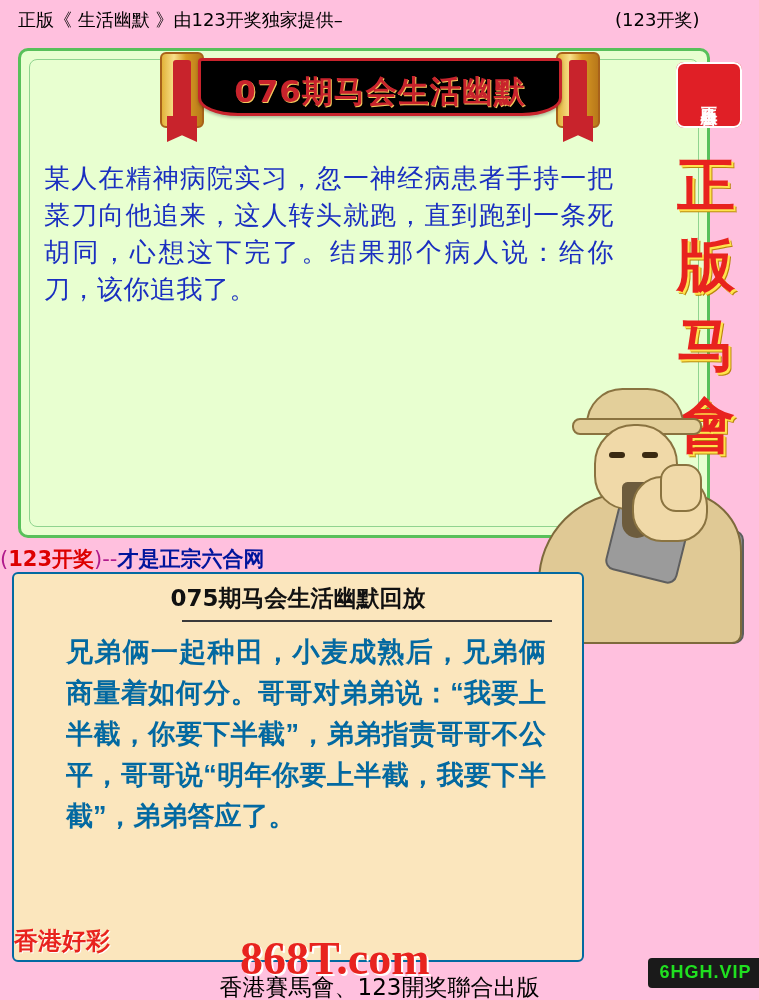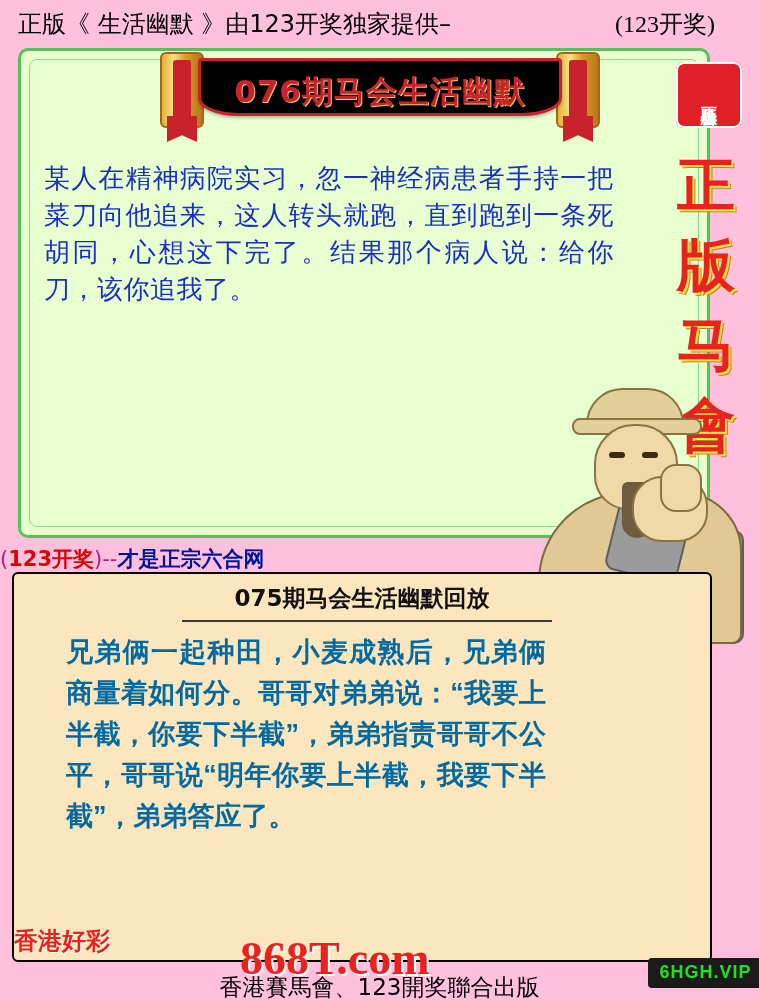"正版《 生活幽默 》由123开奖独家提供–" .top-header { font-size: 24px -> 18px }
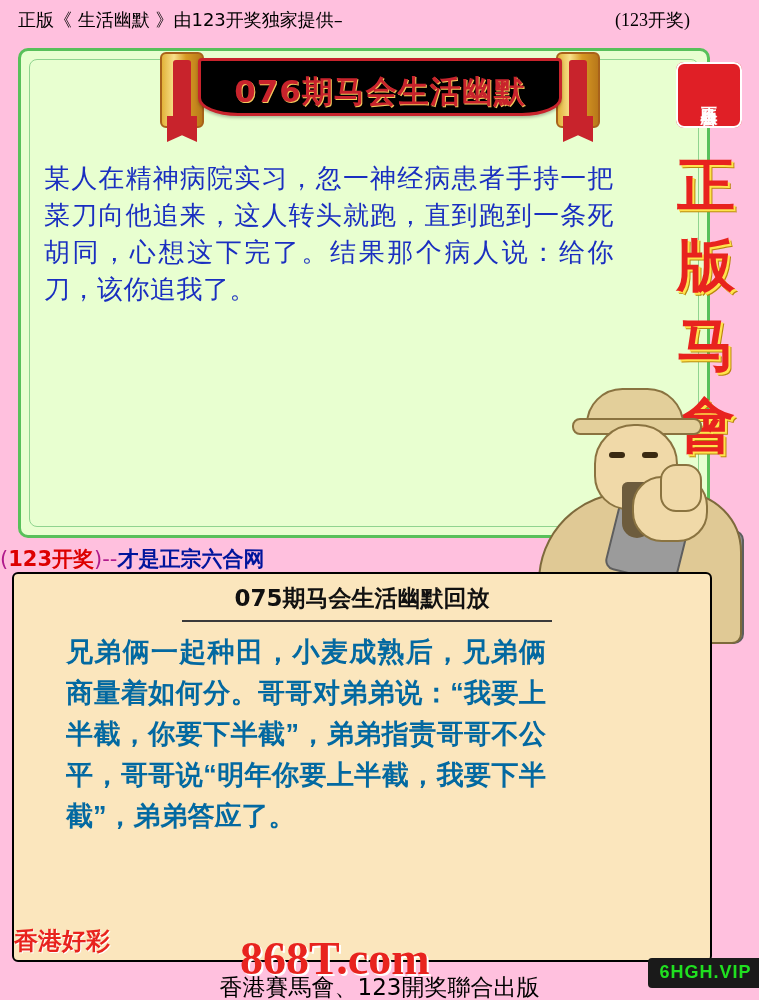"(123开奖)" .top-header .right { font-family: Liberation Serif, serif -> none }
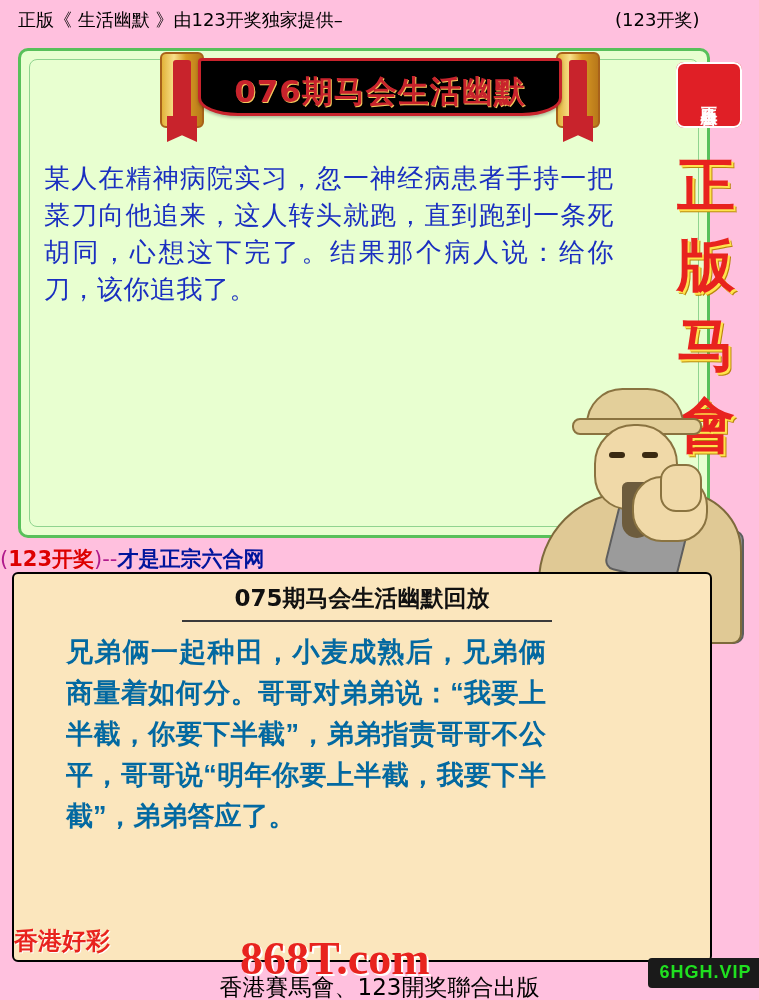"075期马会生活幽默回放" .cream-card { border: 2px solid #000000 -> 2px solid #0369a1; width: 700px -> 572px }
